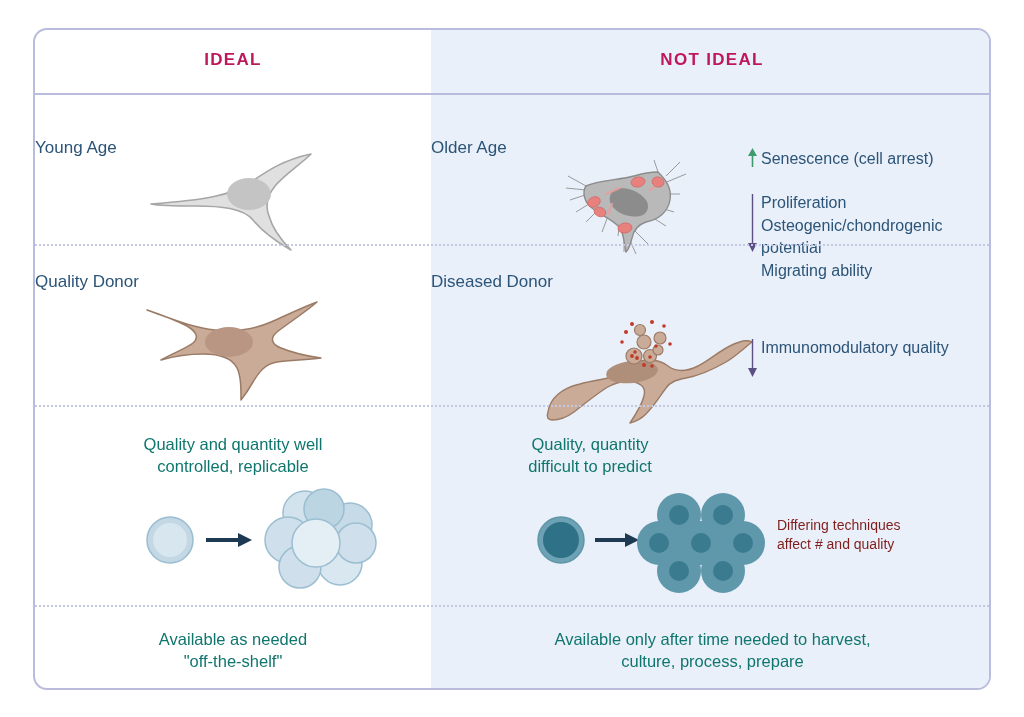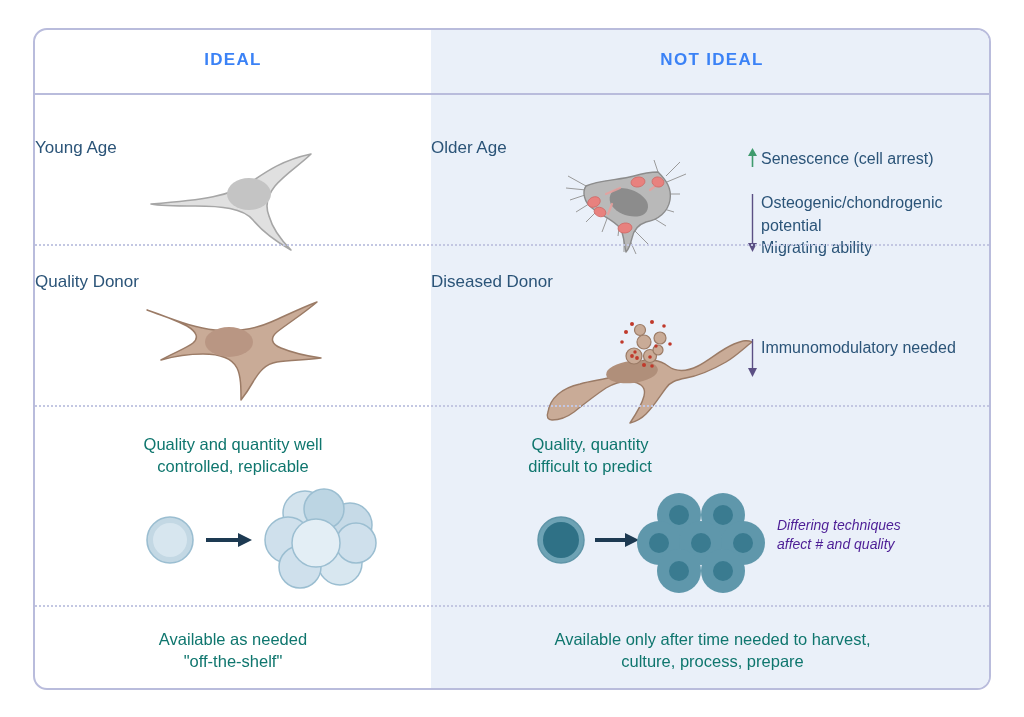"IDEAL" .head-label { color: #3b82f6 -> #be185d }
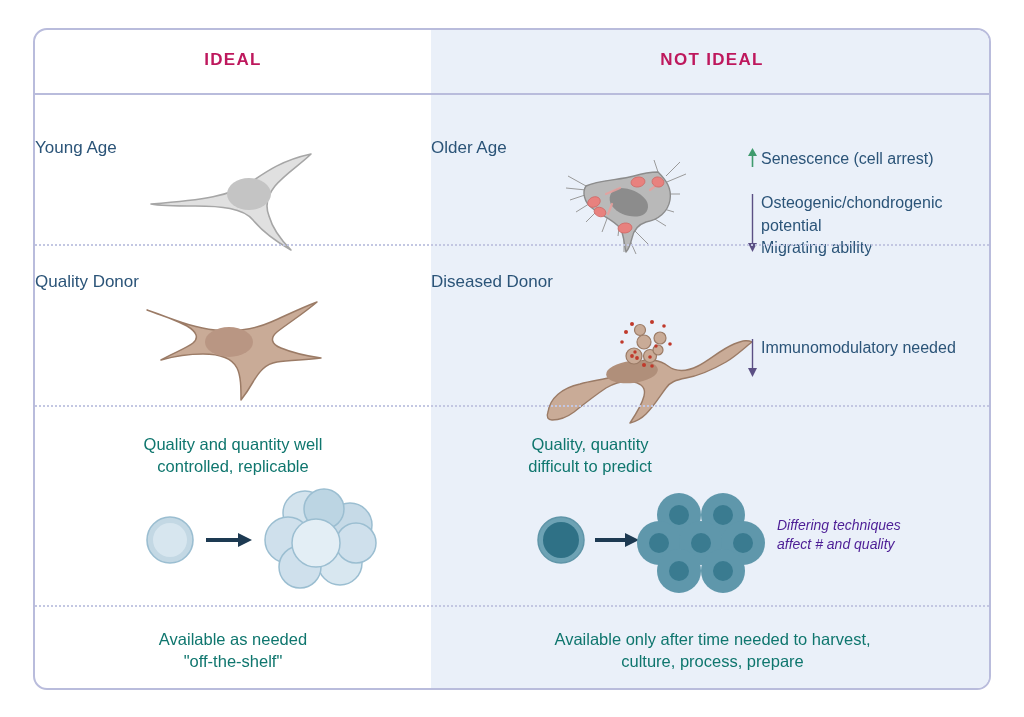"Proliferation" div { html: none -> <div>Proliferation</div> }
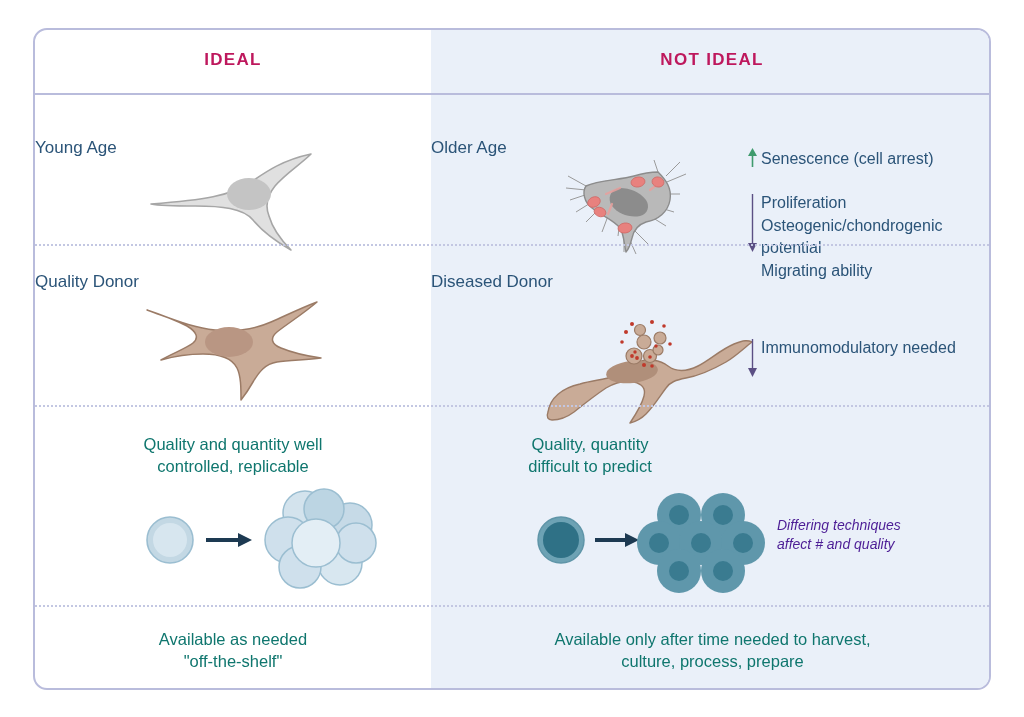"Immunomodulatory needed" div { text: needed -> quality }
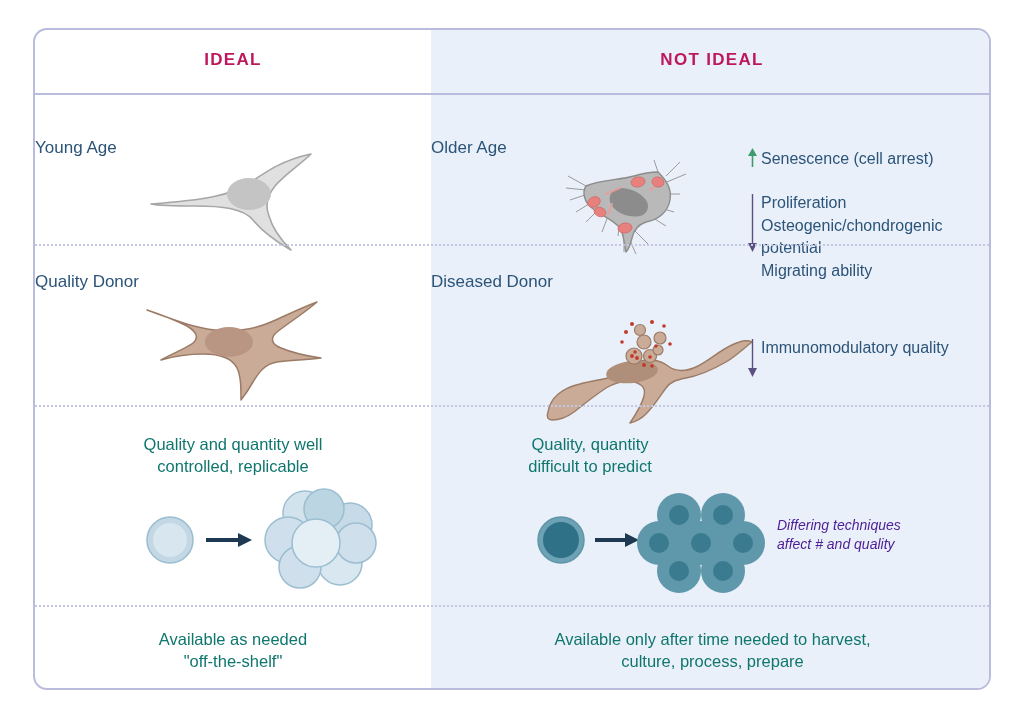"Differing techniques" .ltext { color: #4c1d95 -> #7f1d1d; font-style: italic -> none }
